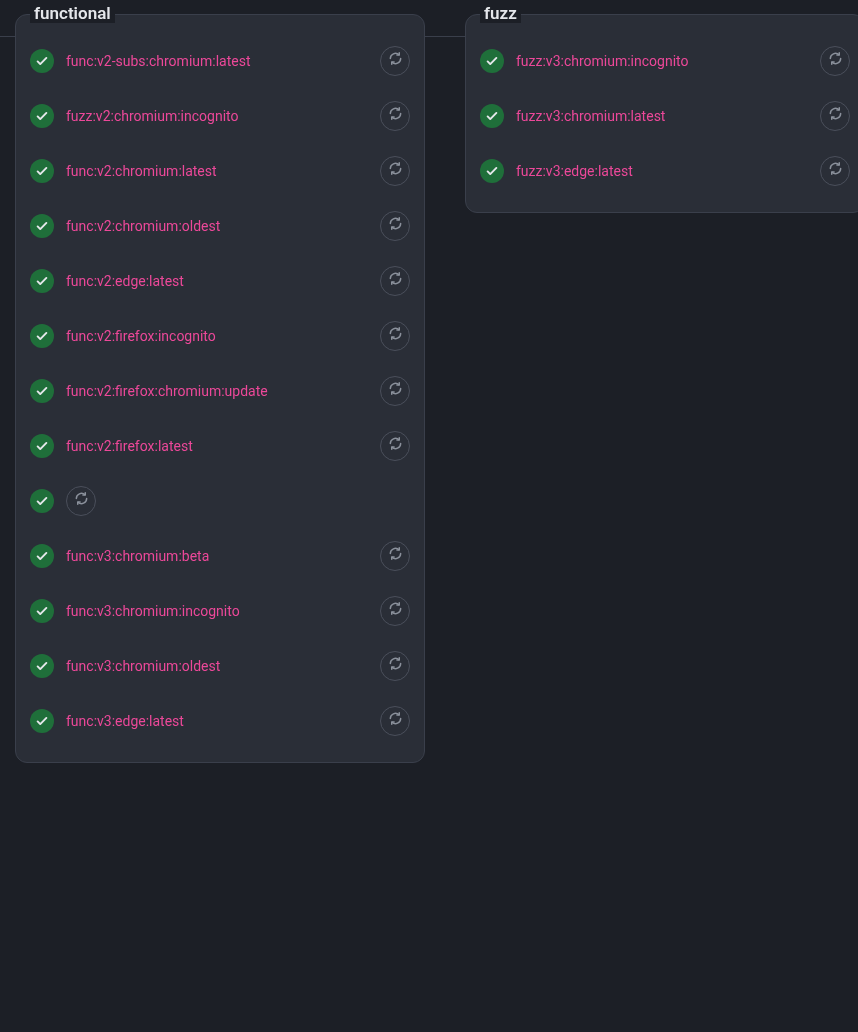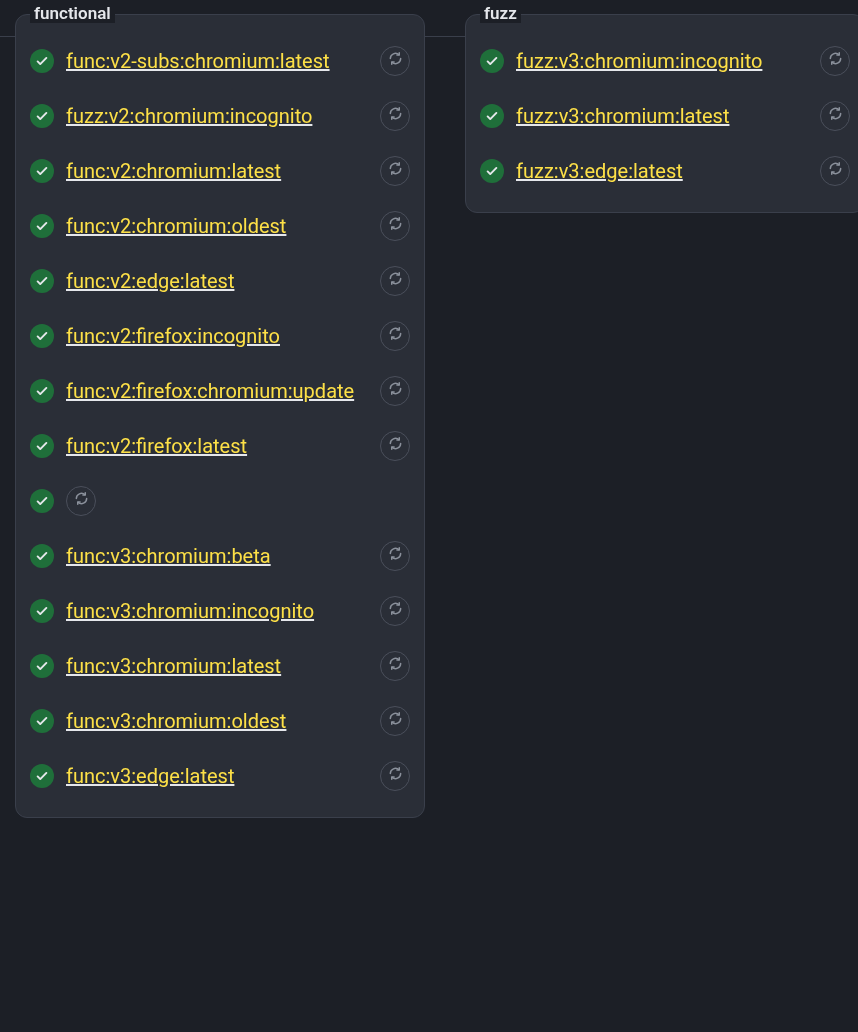"functional" .panel { text-decoration: underline -> none }
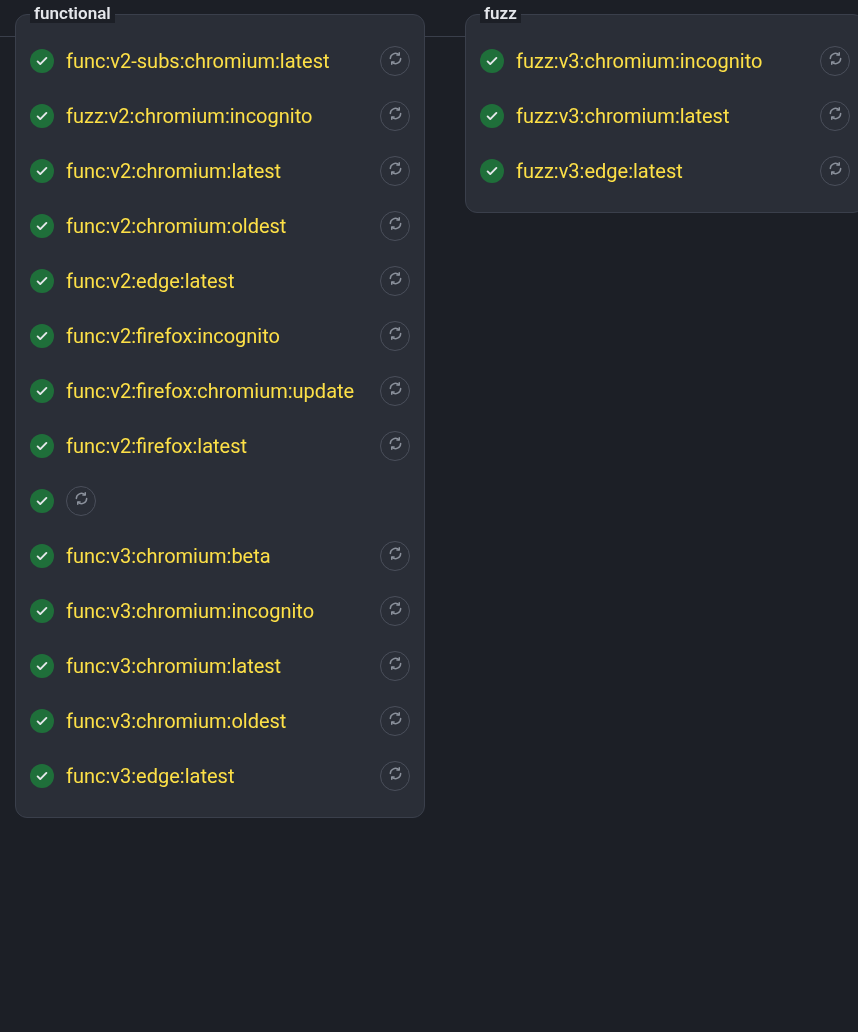"func:v2-subs:chromium:latest" .job-label { color: #fde047 -> #ec4899; font-size: 20px -> 14px }
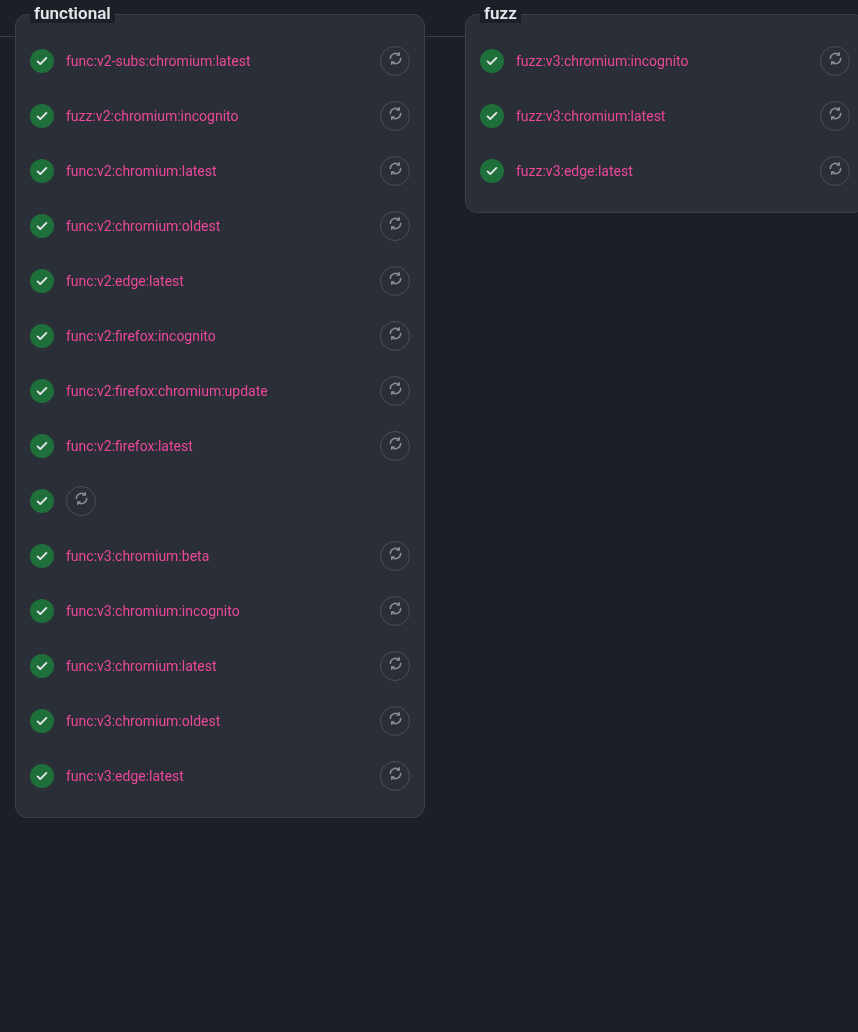"func:v3:chromium:latest" div.job-row { html: <div> <div> <svg> <path></path> </svg> </div> <div>func:v3:chromium:latest</div> <div> <span><svg> <path></path> <polyline></polyline> <path></path> <polyline></polyline> </svg></span> </div> </div> -> none }
